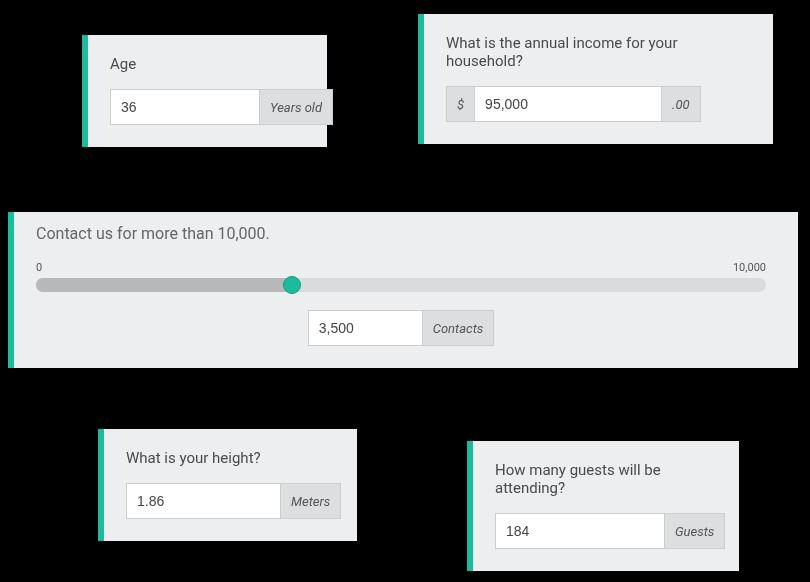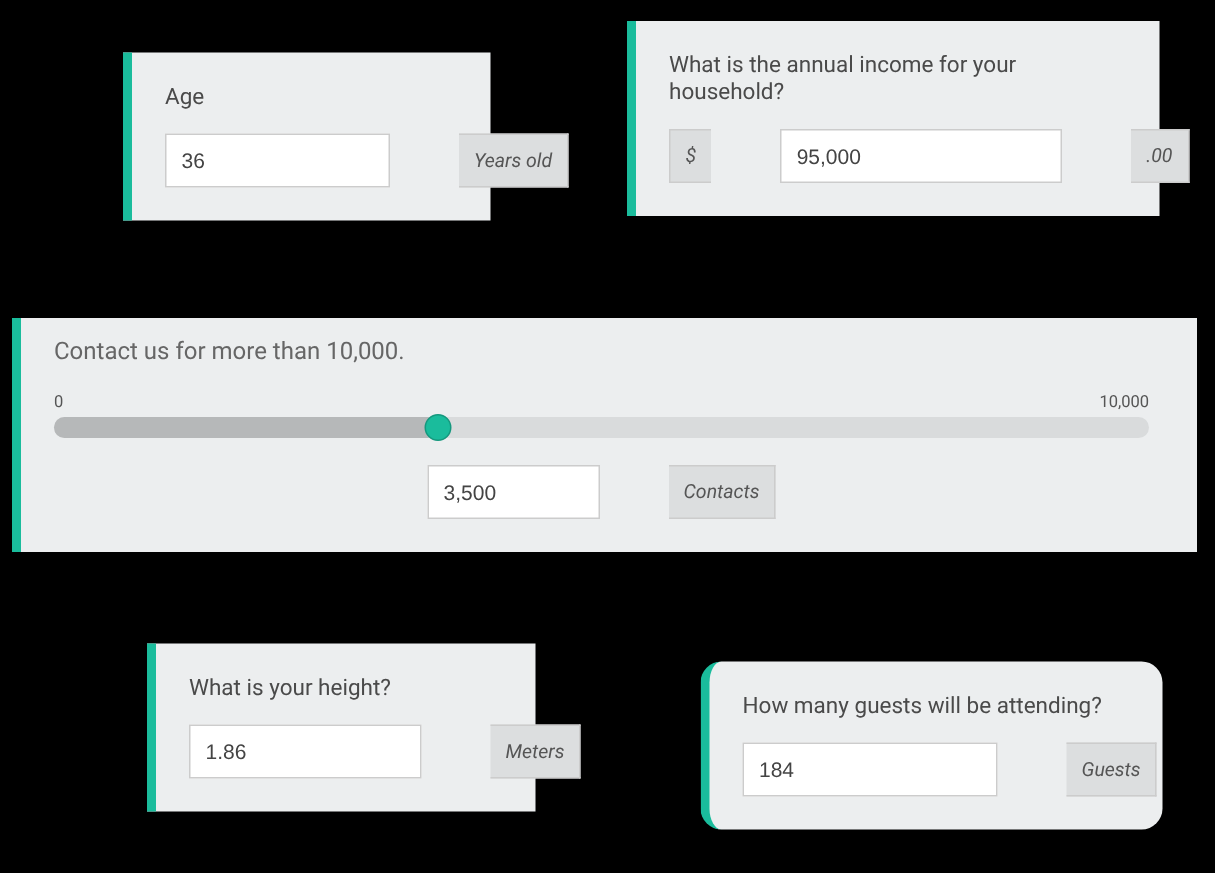"36" .input-group { gap: 46px -> none }
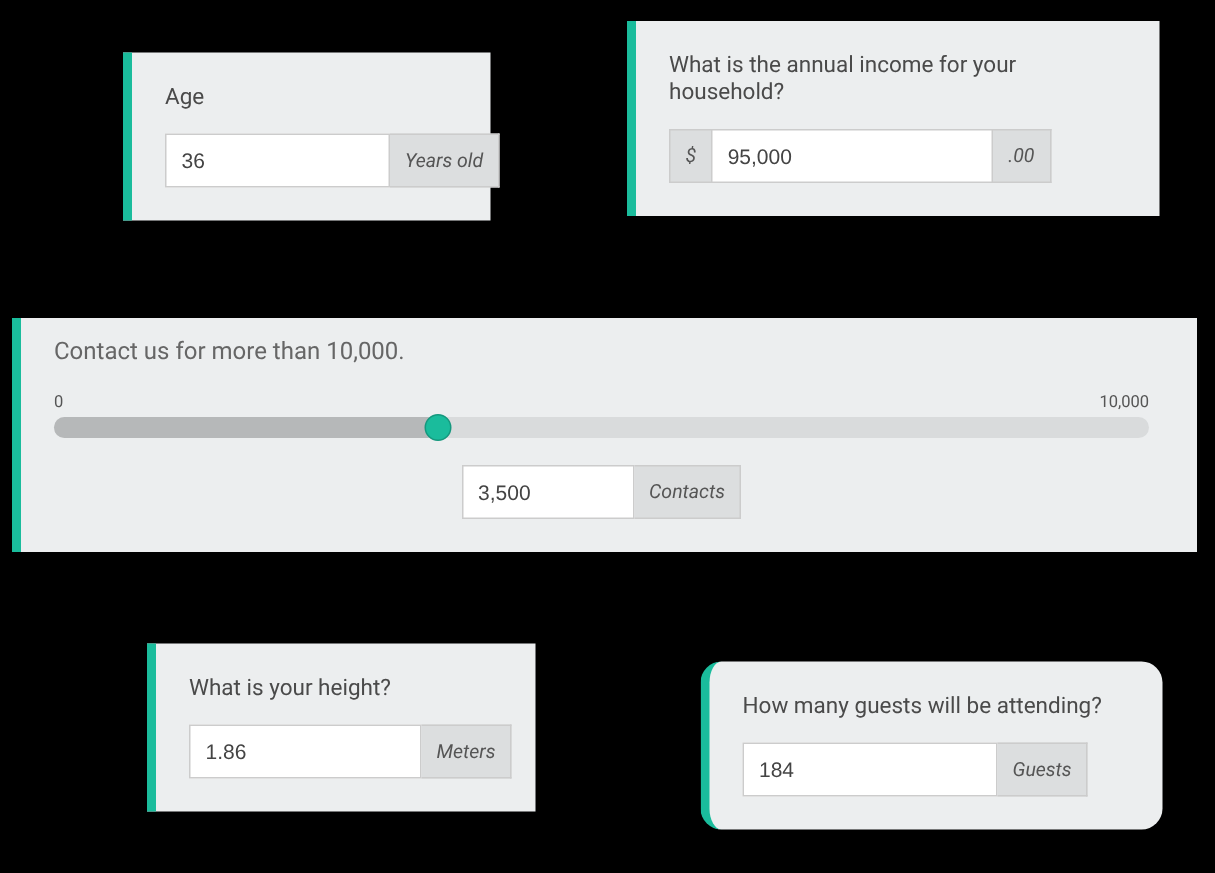"How many guests will be" #card-guests { border-radius: 14px -> none; width: 308px -> 272px }
